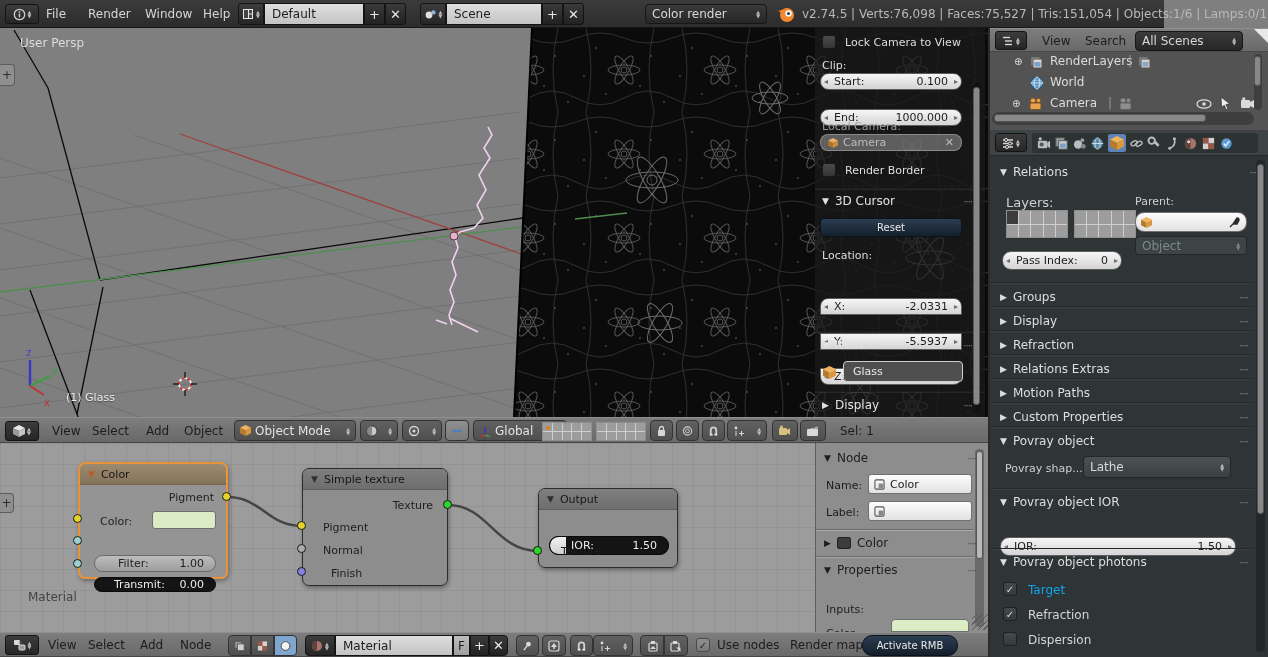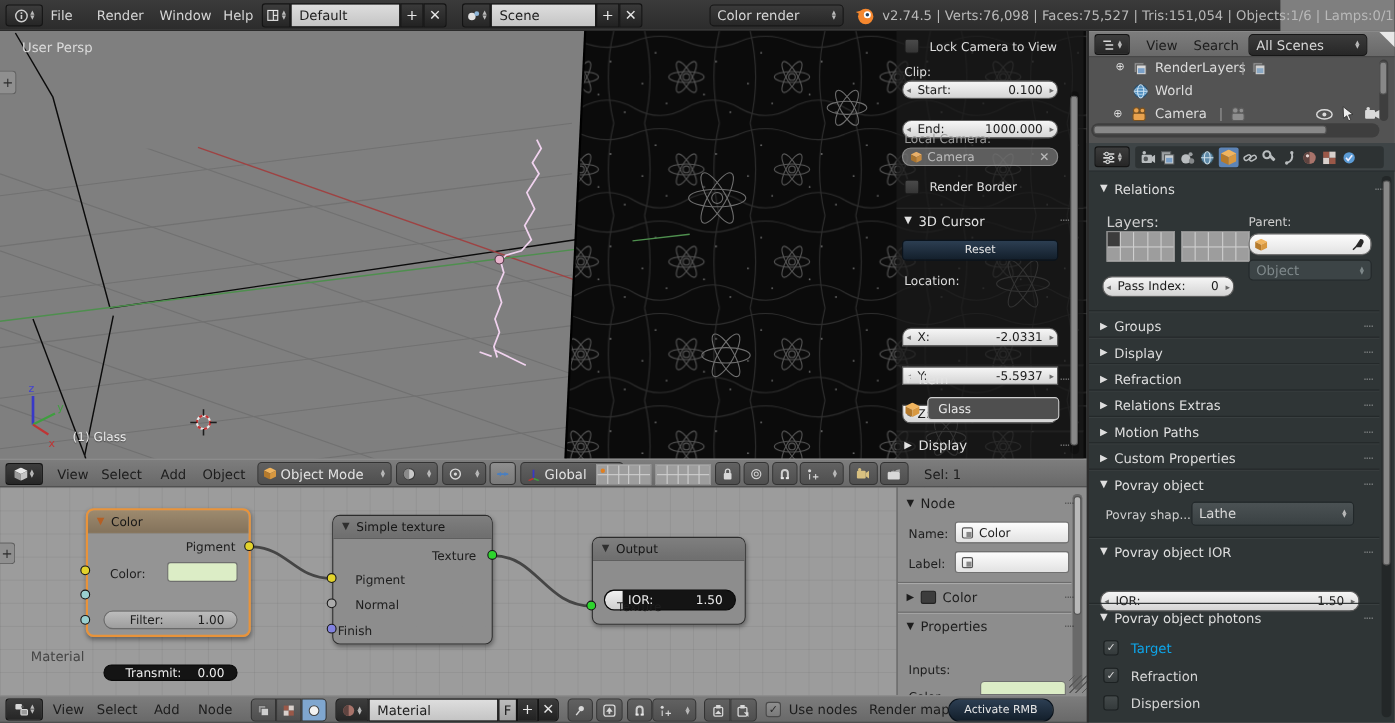"Finish" span.nlabel { left: 4px -> 28px }
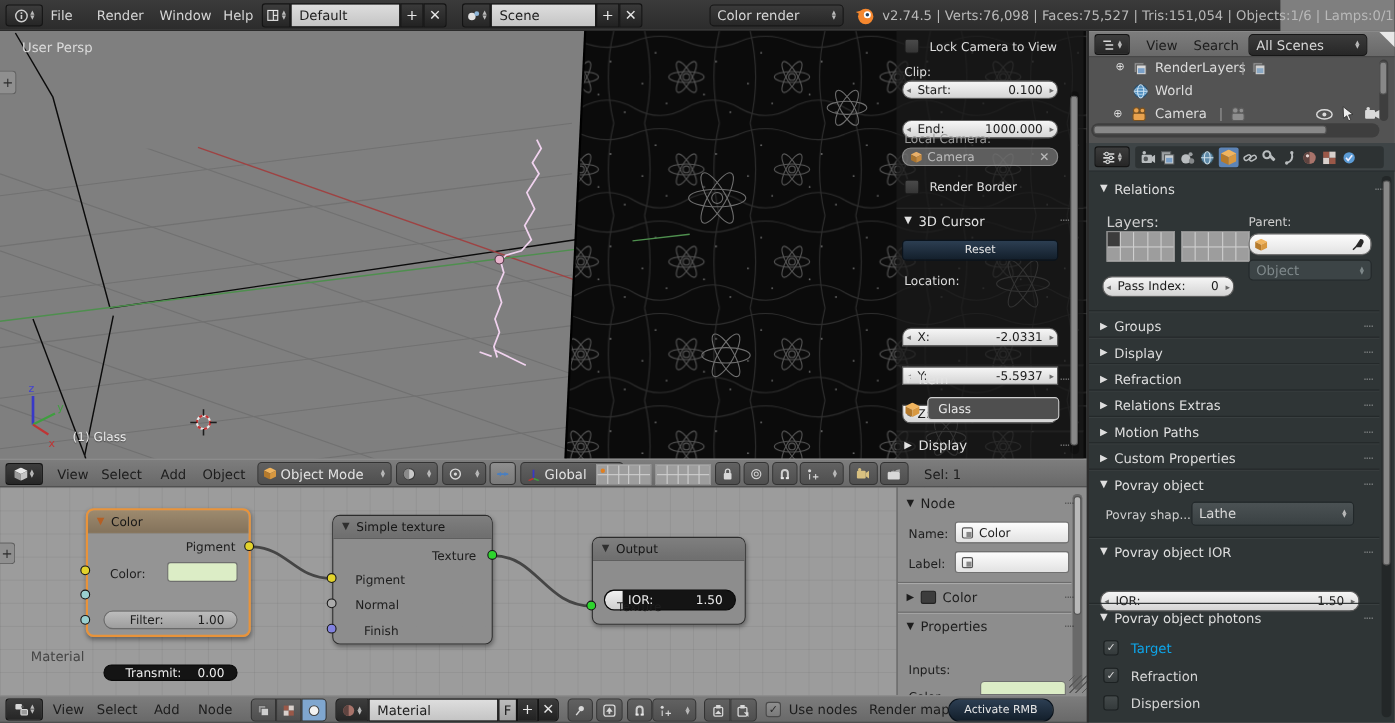"Transmit:" div.npill { top: 102px -> 75px }
